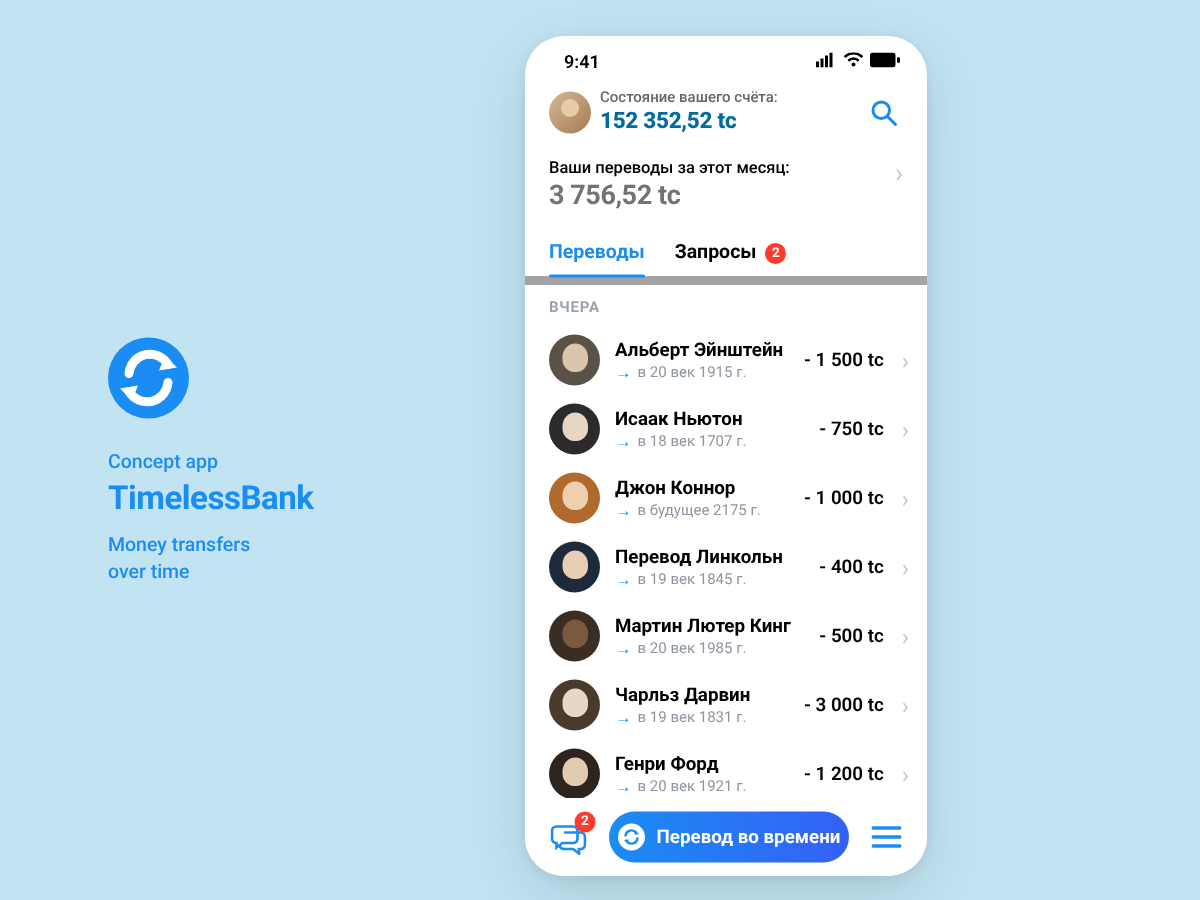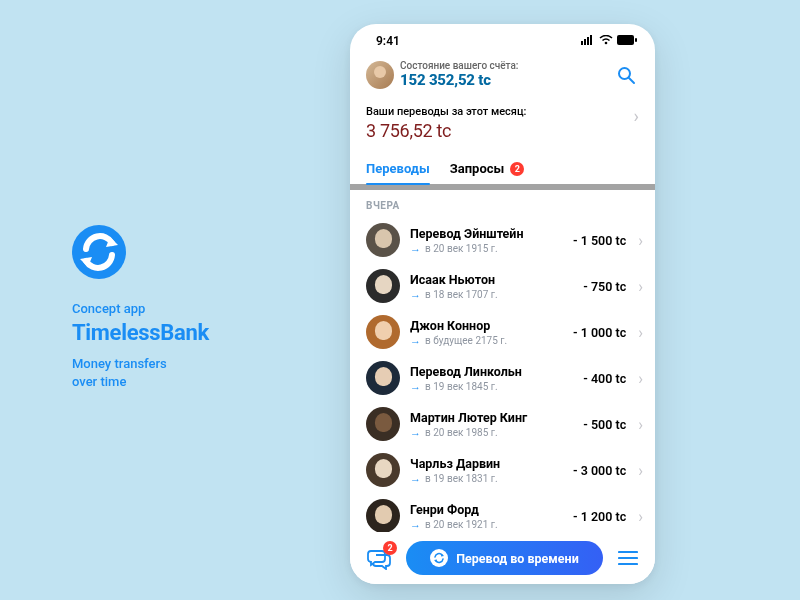"9:41" .phone { width: 305px -> 268px }
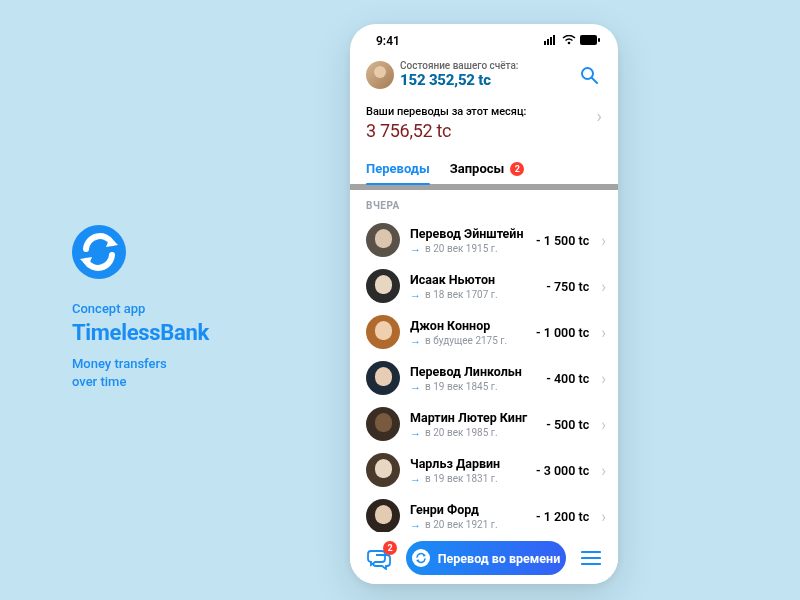"3 756,52 tc" .month-value { color: #7f1d1d -> #737373; font-weight: 400 -> 700 }
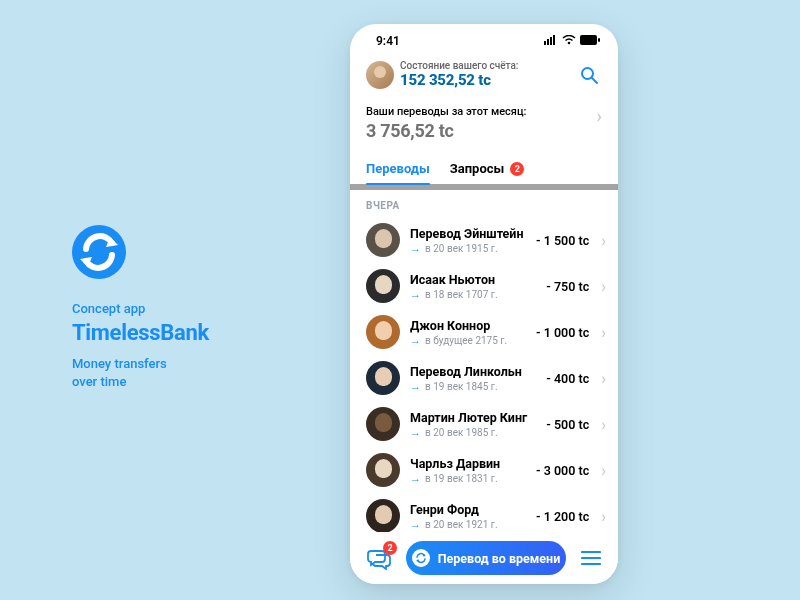"Перевод Эйнштейн" div.row-name { text: Перевод -> Альберт }
